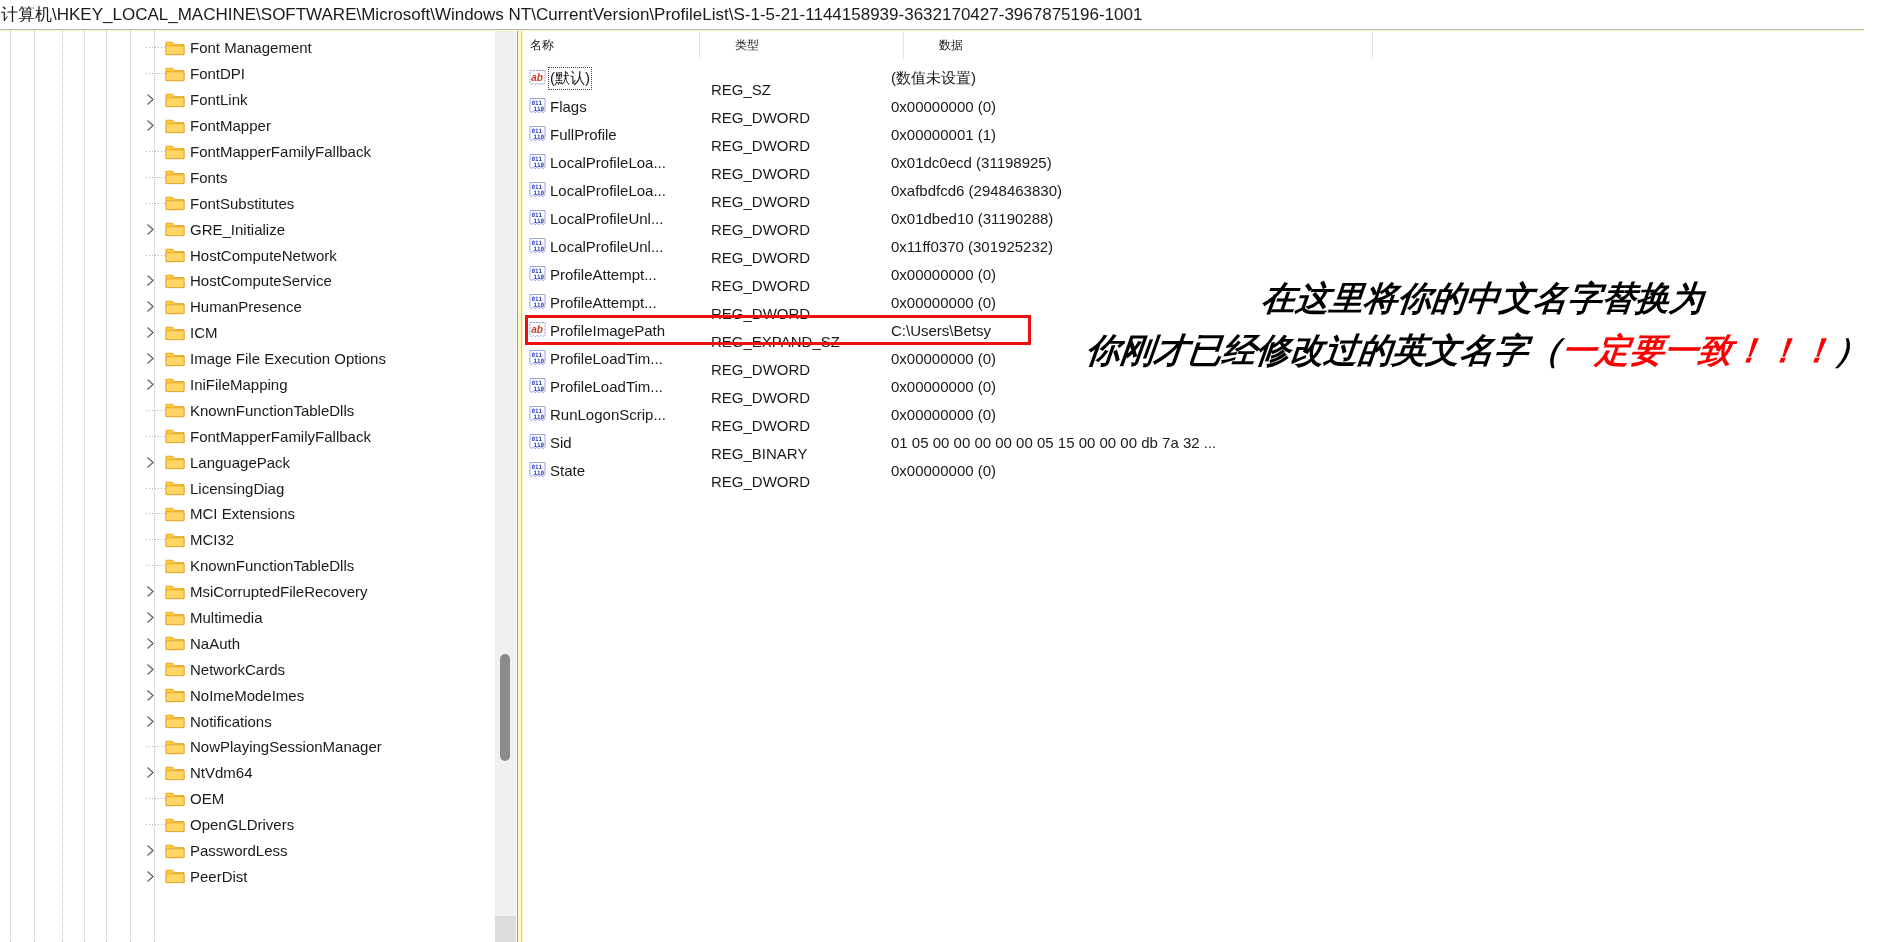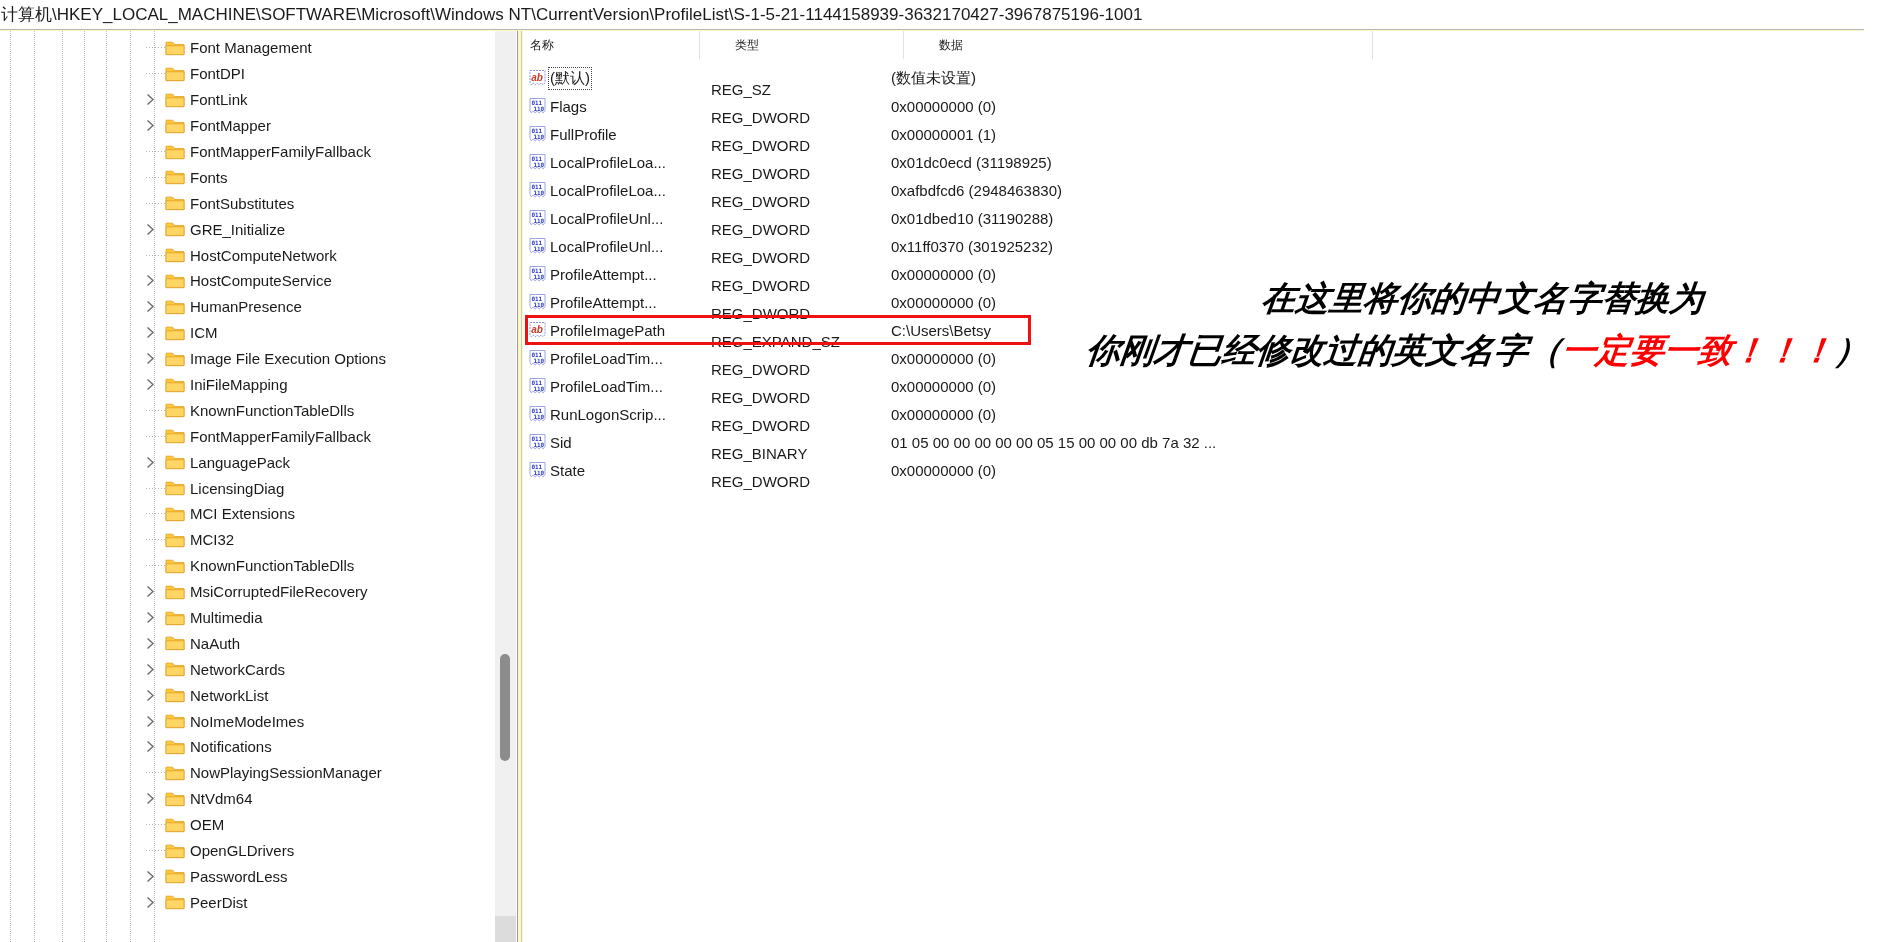"NetworkList" div.tree-item { html: <div> <span> <svg> <path></path> </svg> </span> <span> <svg> <path></path> <path></path> </svg> </span> <span>NetworkList</span> </div> -> none }
